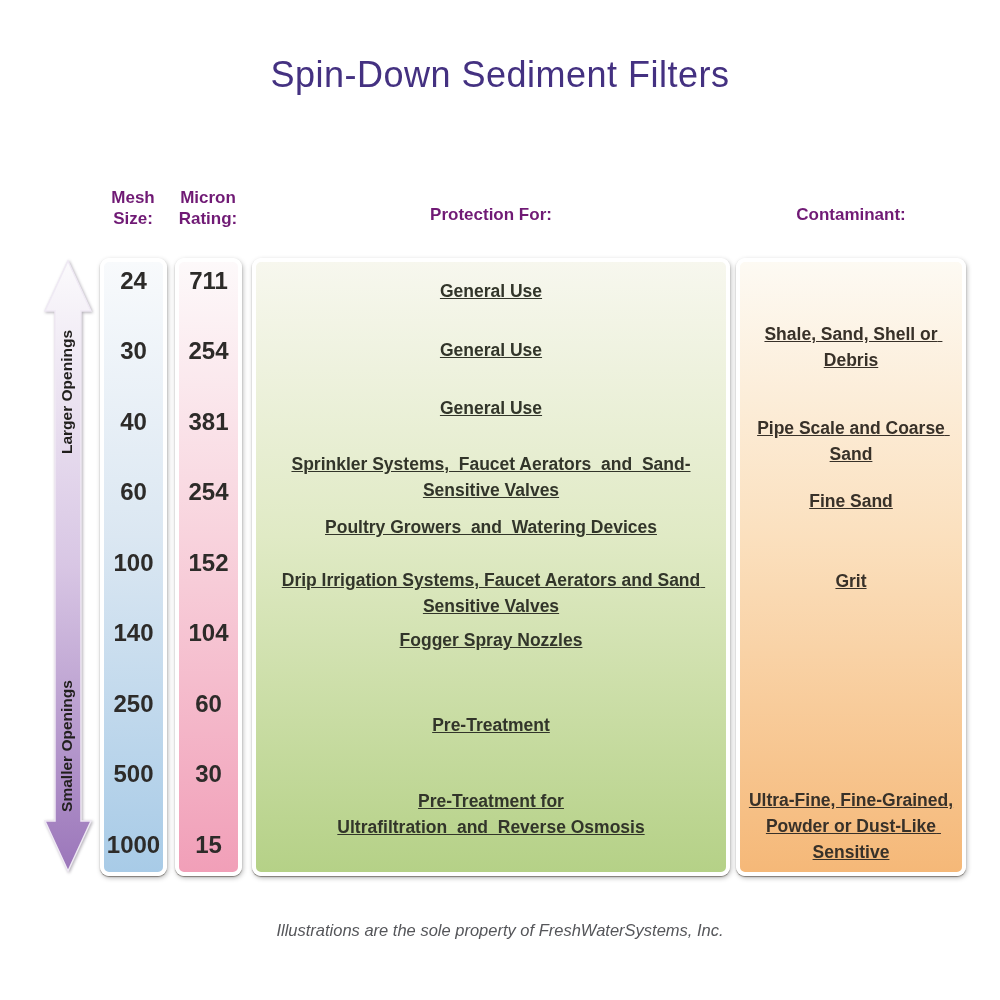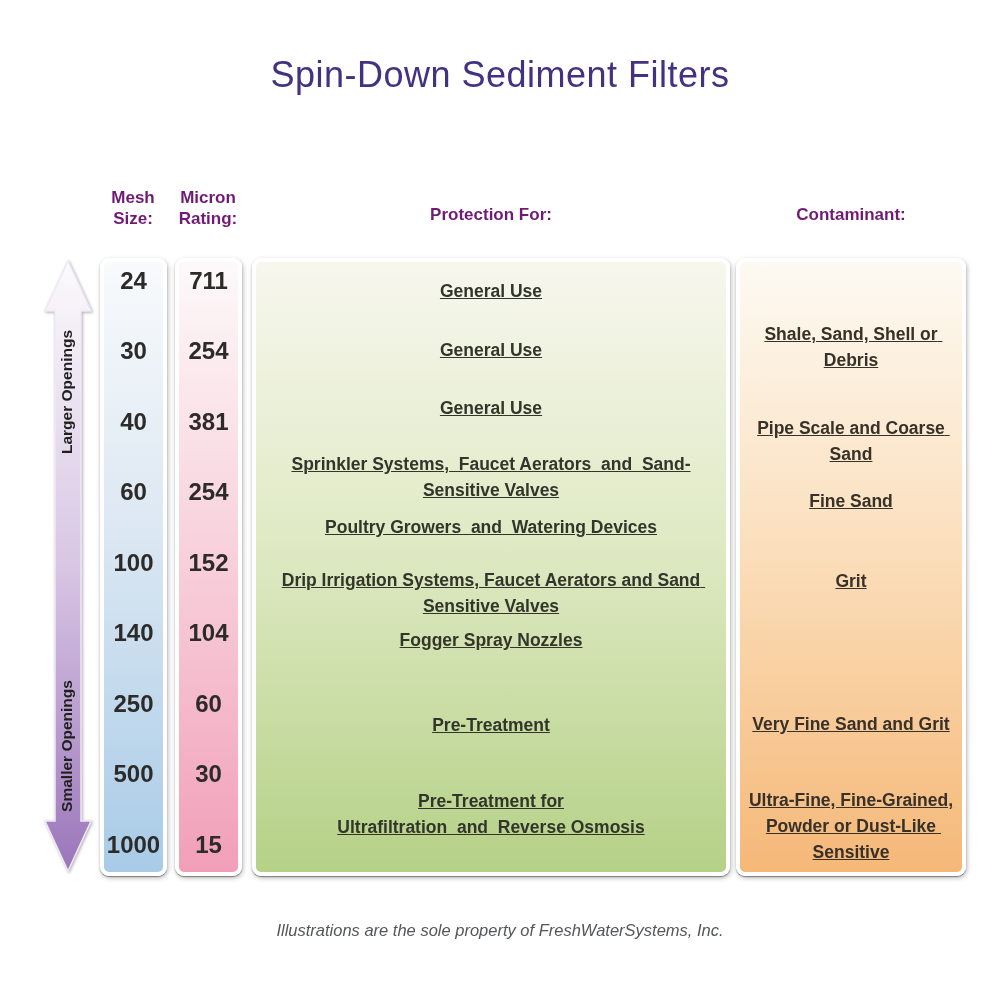"Very Fine Sand and Grit" div.text-row { html: <div>Very Fine Sand and Grit</div> -> none }
